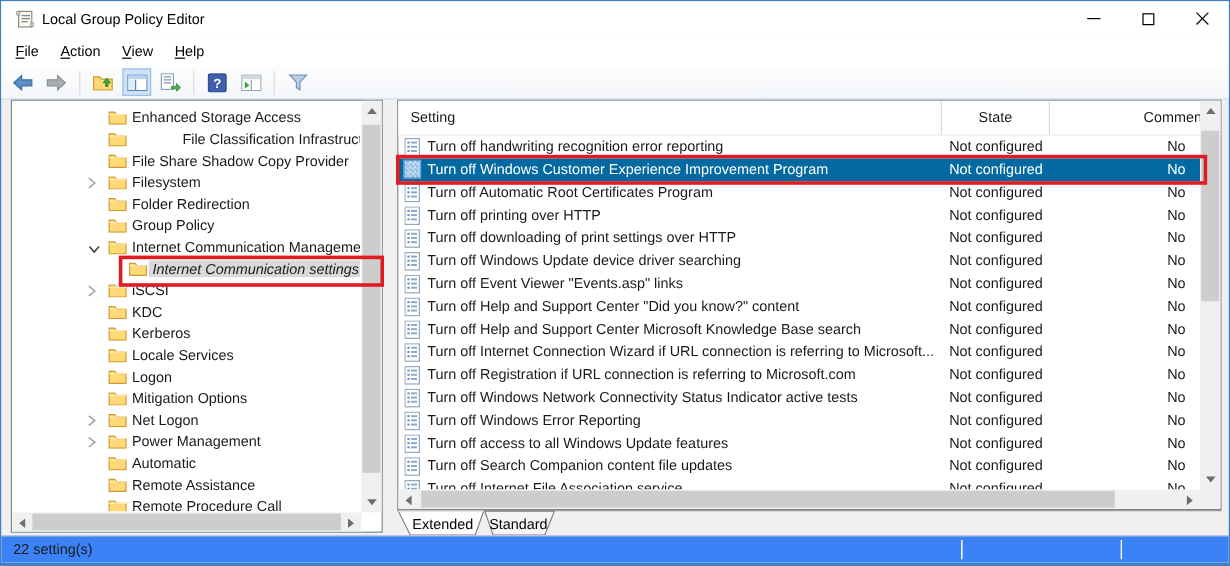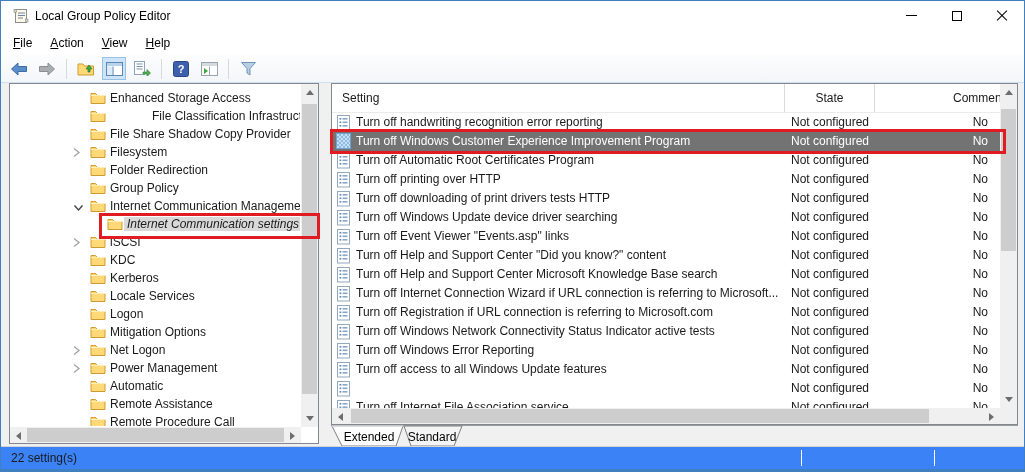"Turn off Windows Customer Experience" .list-row.selected { background: #737373 -> #0369a1 }
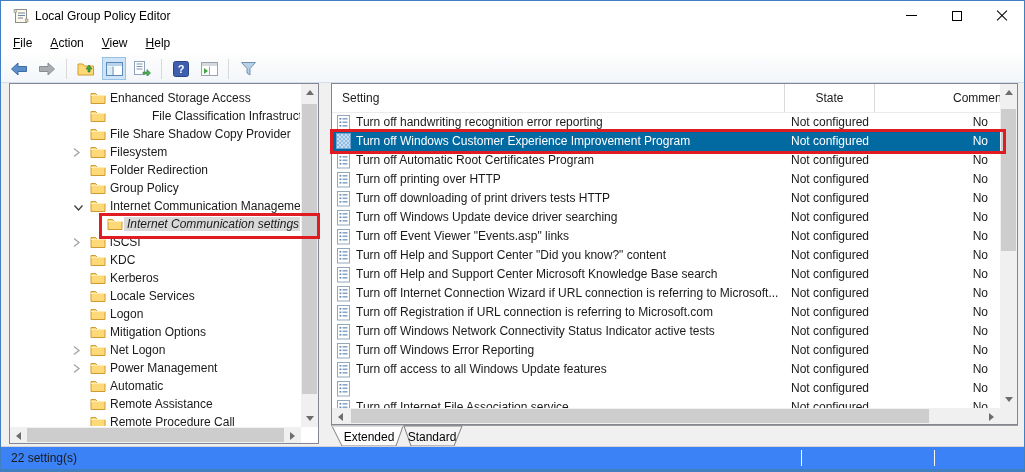"Turn off downloading of print" span.cell-setting { text: drivers tests -> settings over }
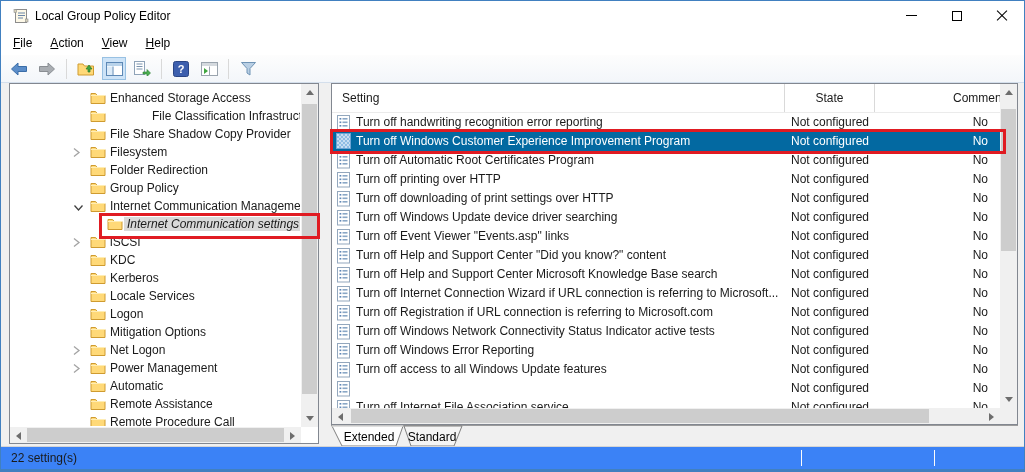"Turn off Search Companion content" span.cell-setting { html: none -> <span>Turn off Search Companion content file updates</span> }
